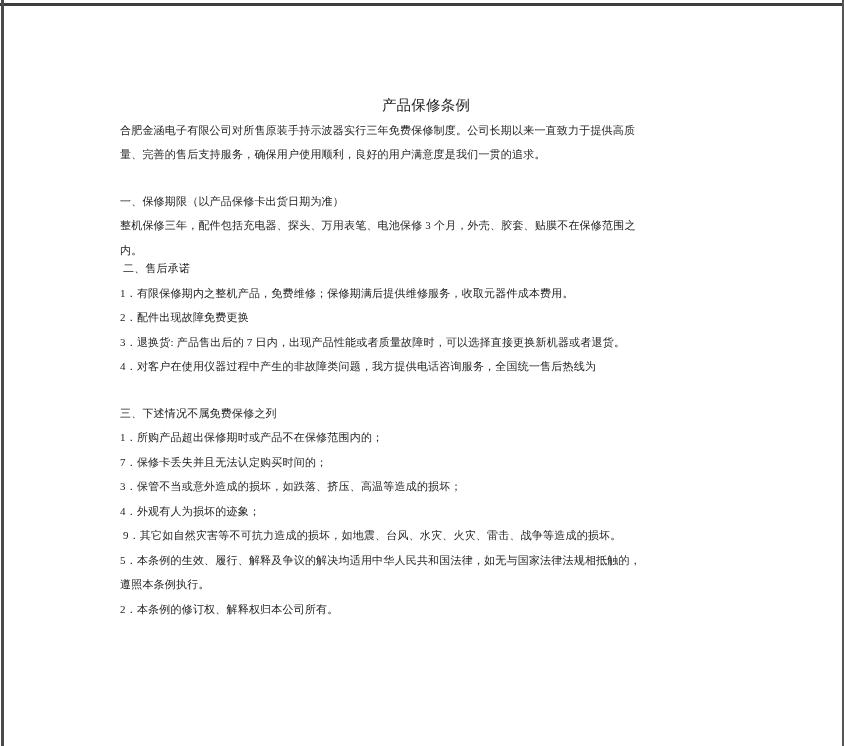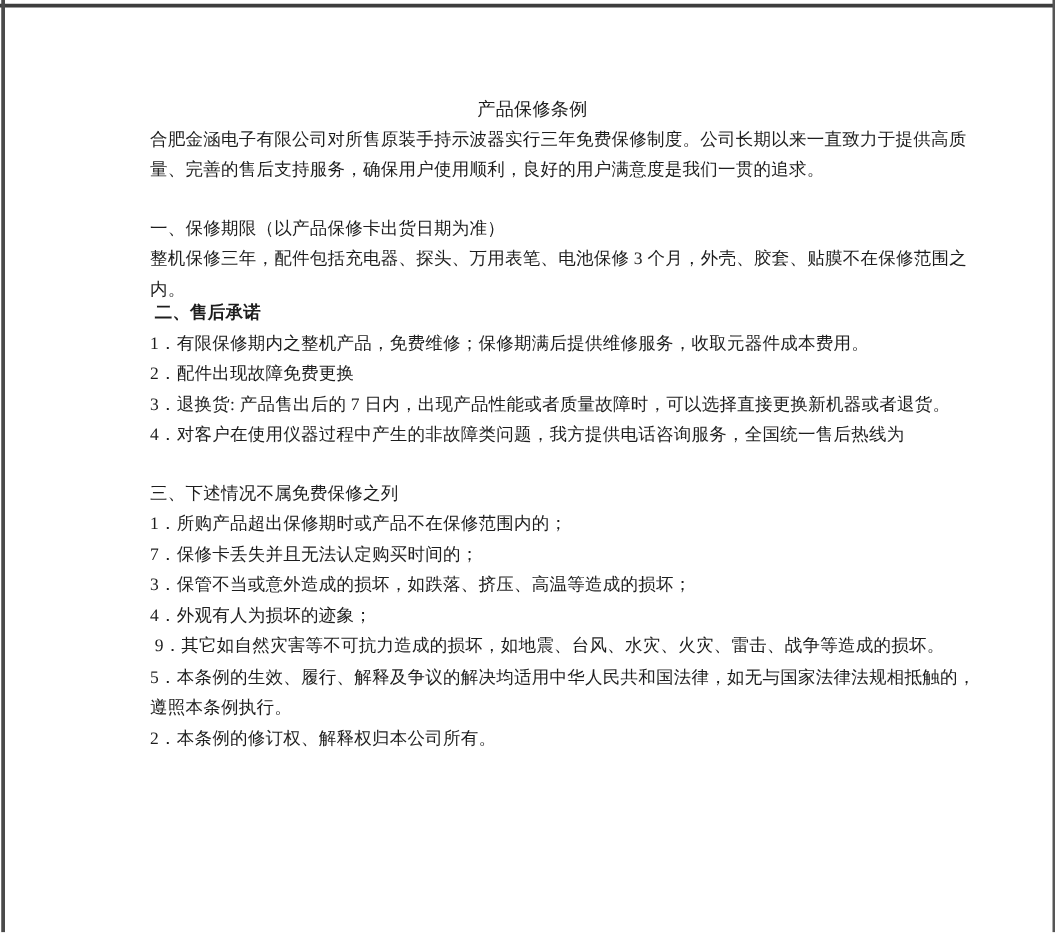"产品保修条例" .content { top: 76px -> 93px }
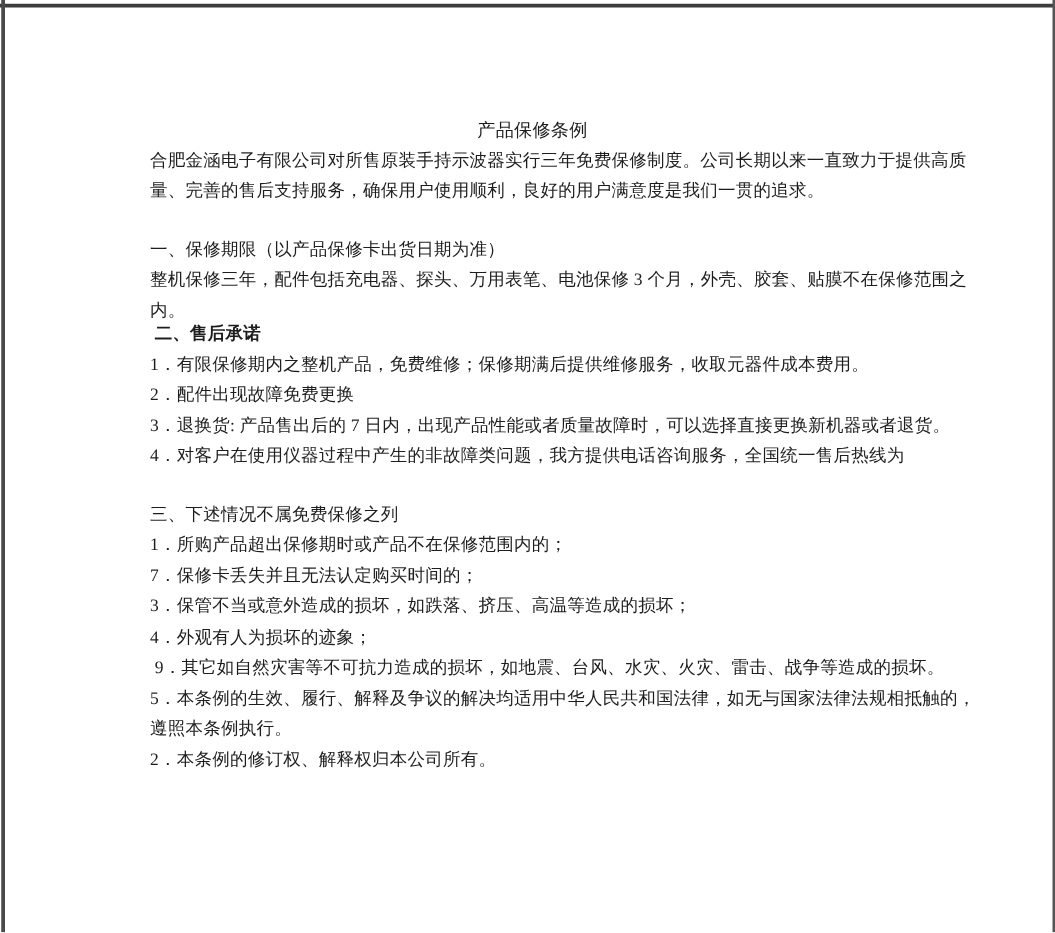"合肥金涵电子有限公司对所售原装手持示波器实行三年免费保修制度。公司长期以来一直致" .line { font-size: 14px -> 11px }
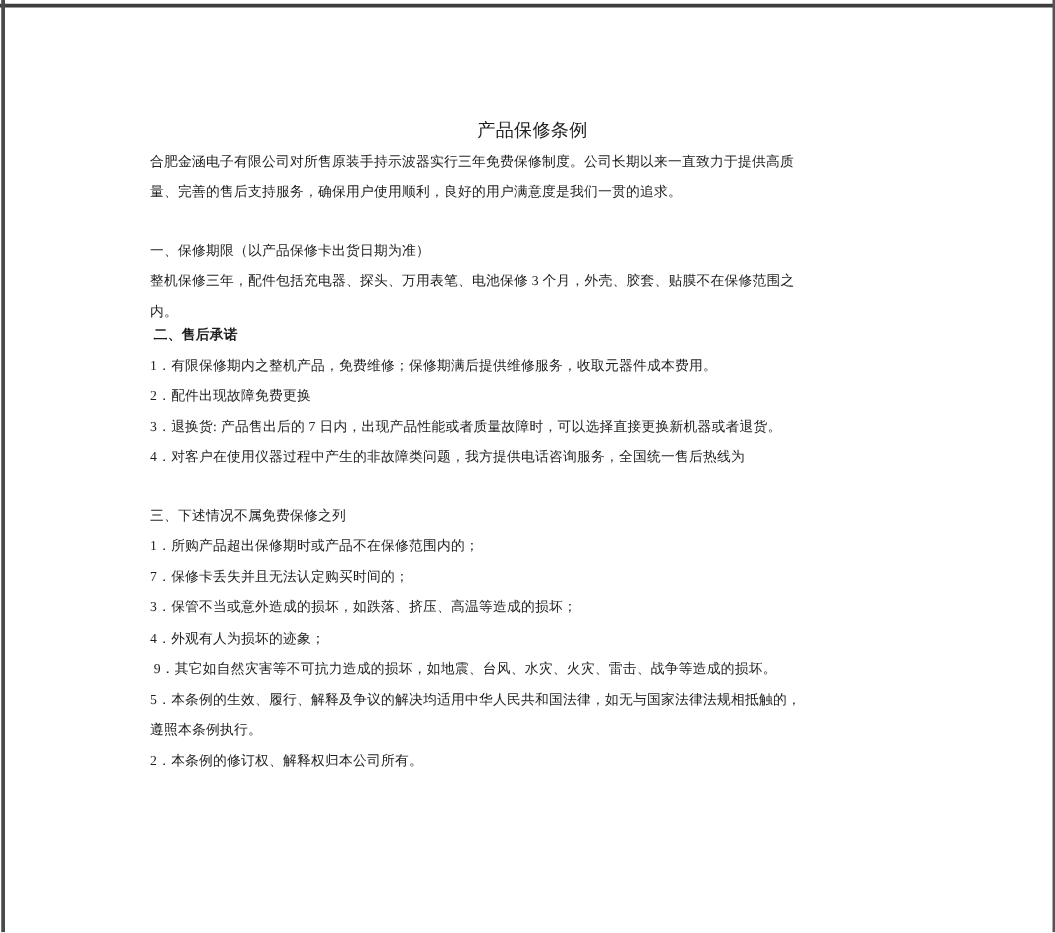"二、售后承诺" .line.tight { font-weight: bold -> none }
